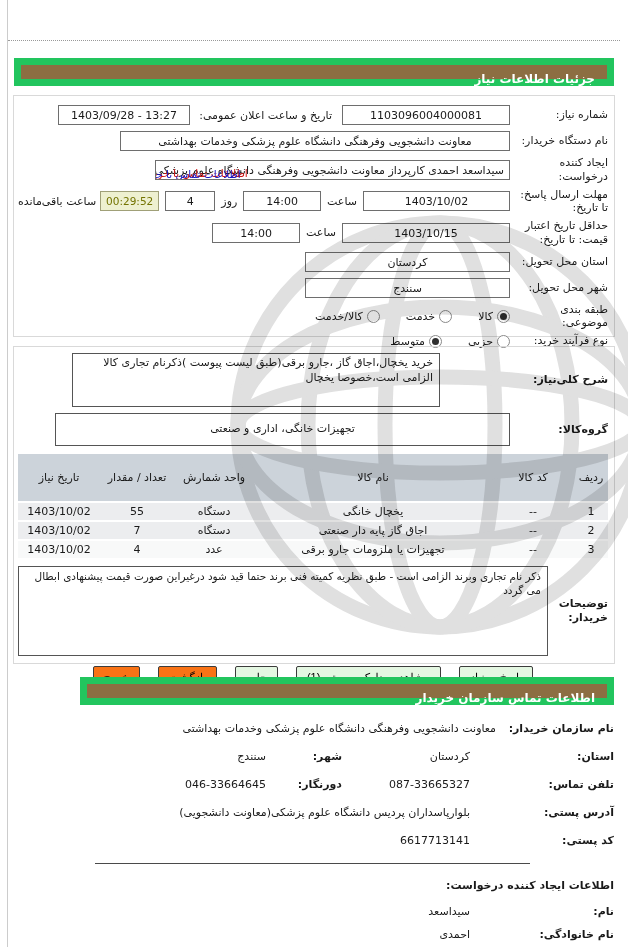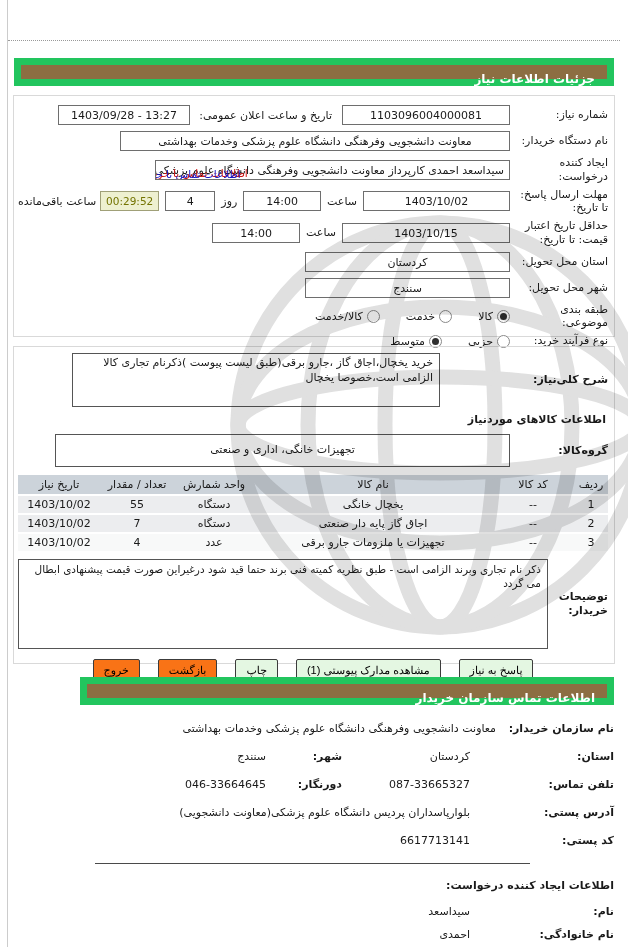"اطلاعات کالاهای موردنیاز" div.goods-title { html: <div>اطلاعات کالاهای موردنیاز</div> -> none }
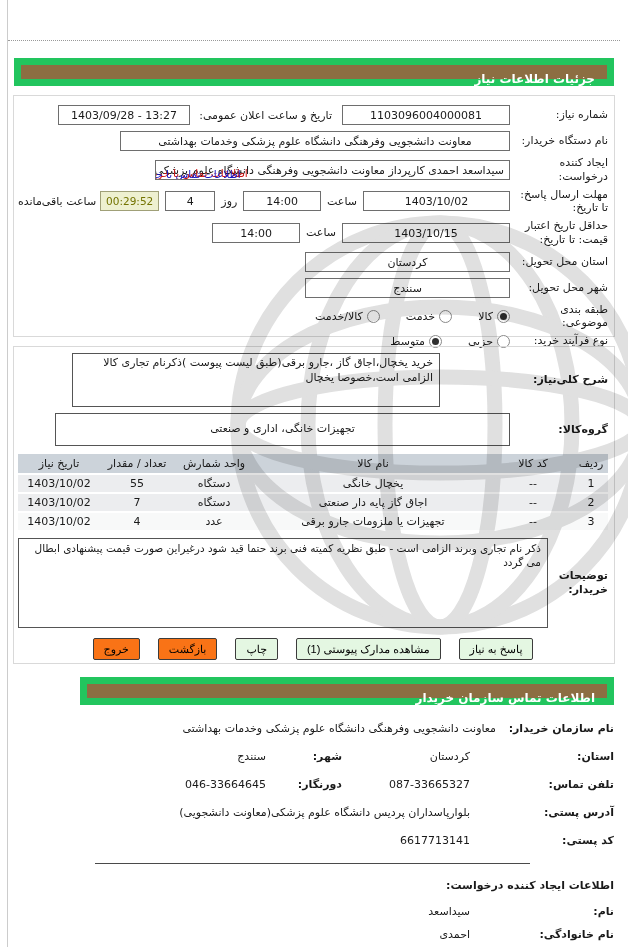"تاریخ نیاز" table.goods th { padding: 3px 4px -> 17px 4px }
